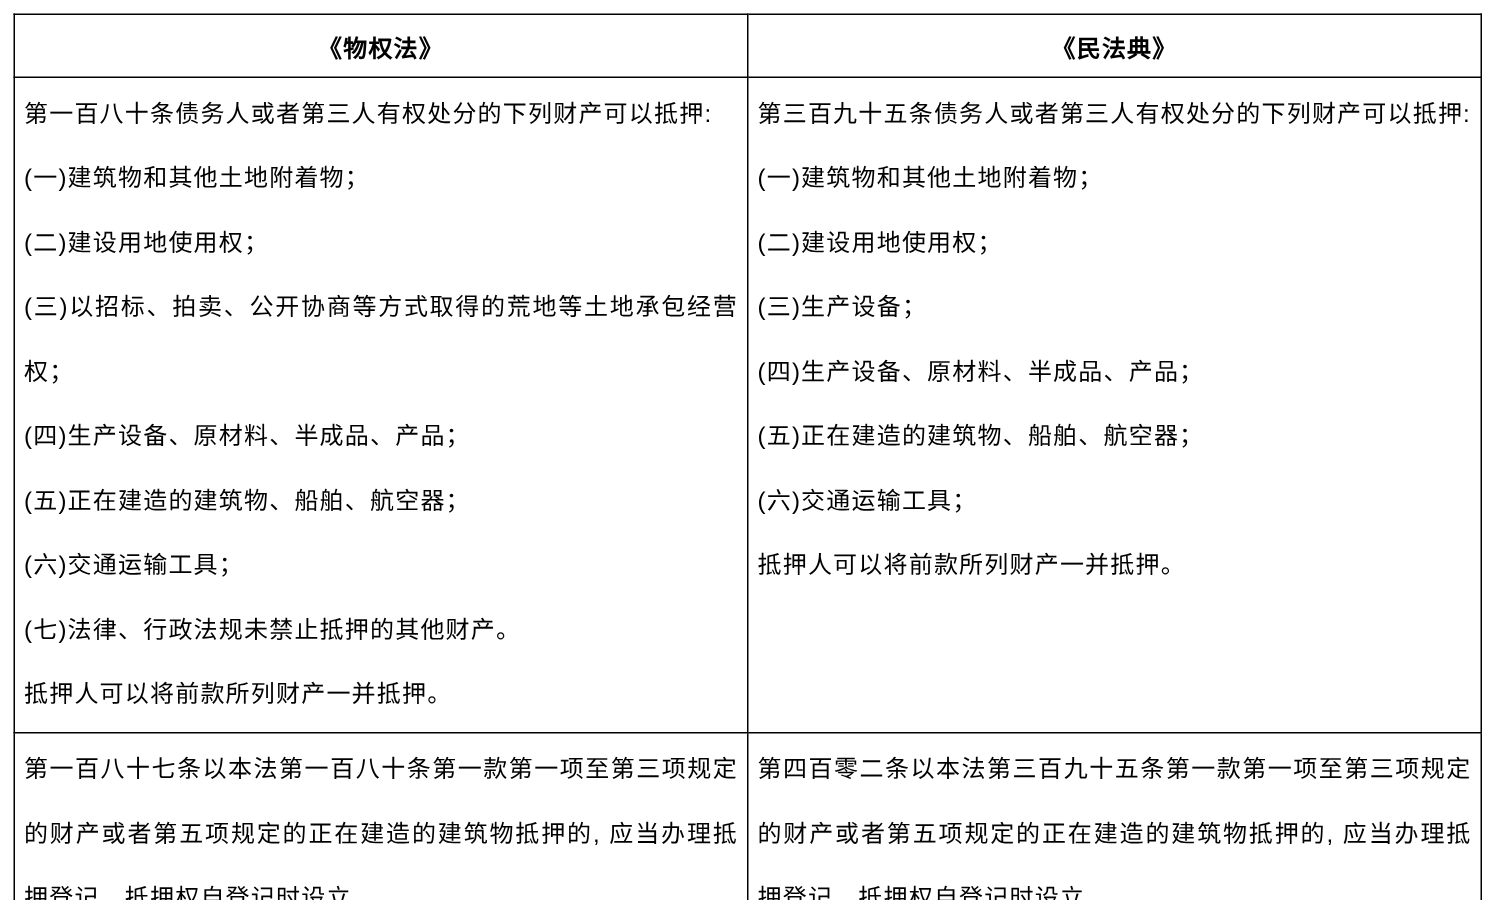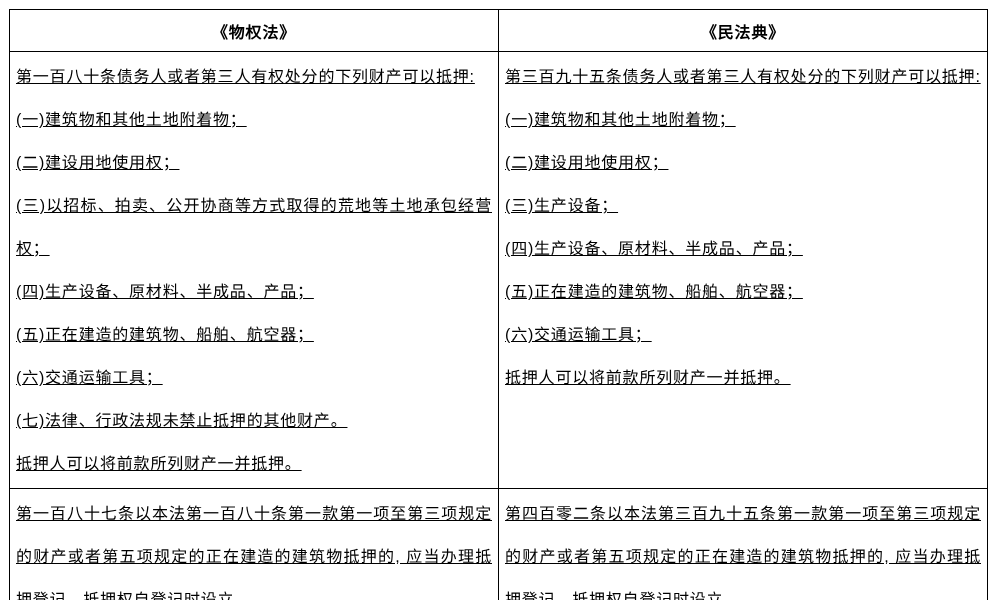"第一百八十条债务人或者第三人有权处分的下列财产可以抵押:" table.law-table td p { text-decoration: underline -> none }
